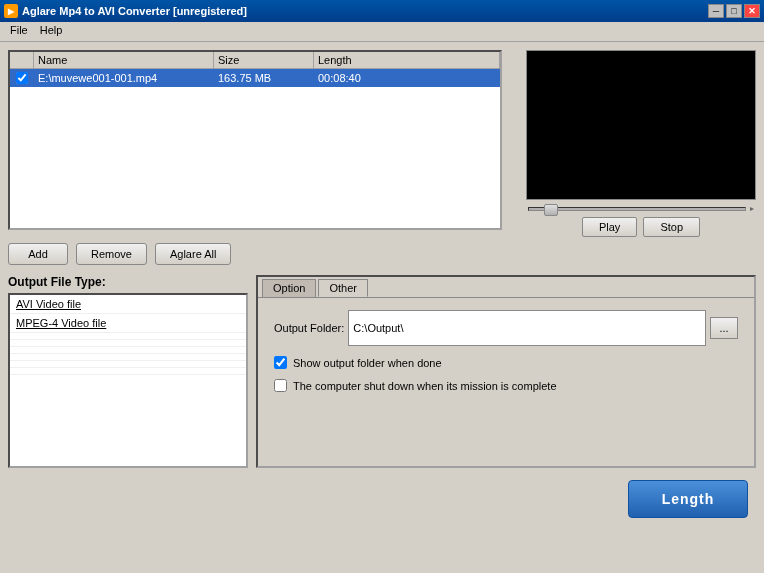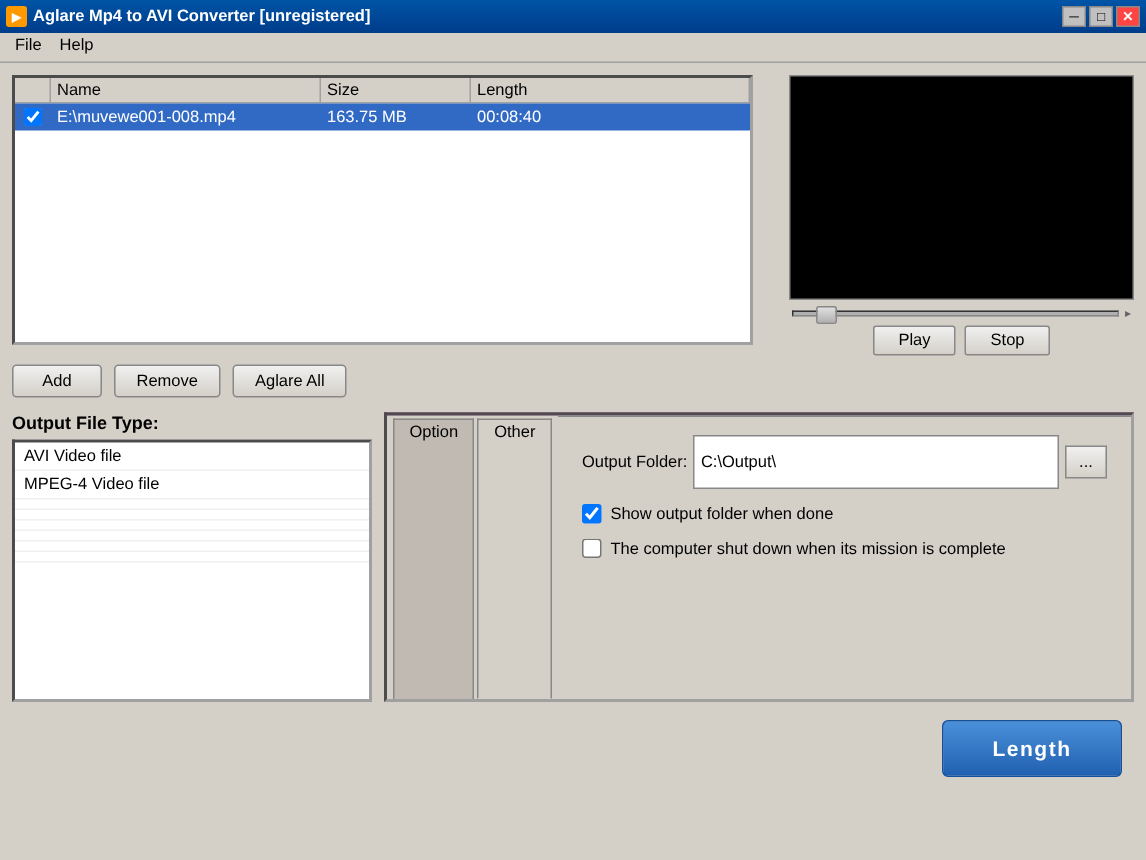"E:\muvewe001-008.mp4" div.file-row-cell { text: muvewe001-008.mp4 -> muvewe001-001.mp4 }
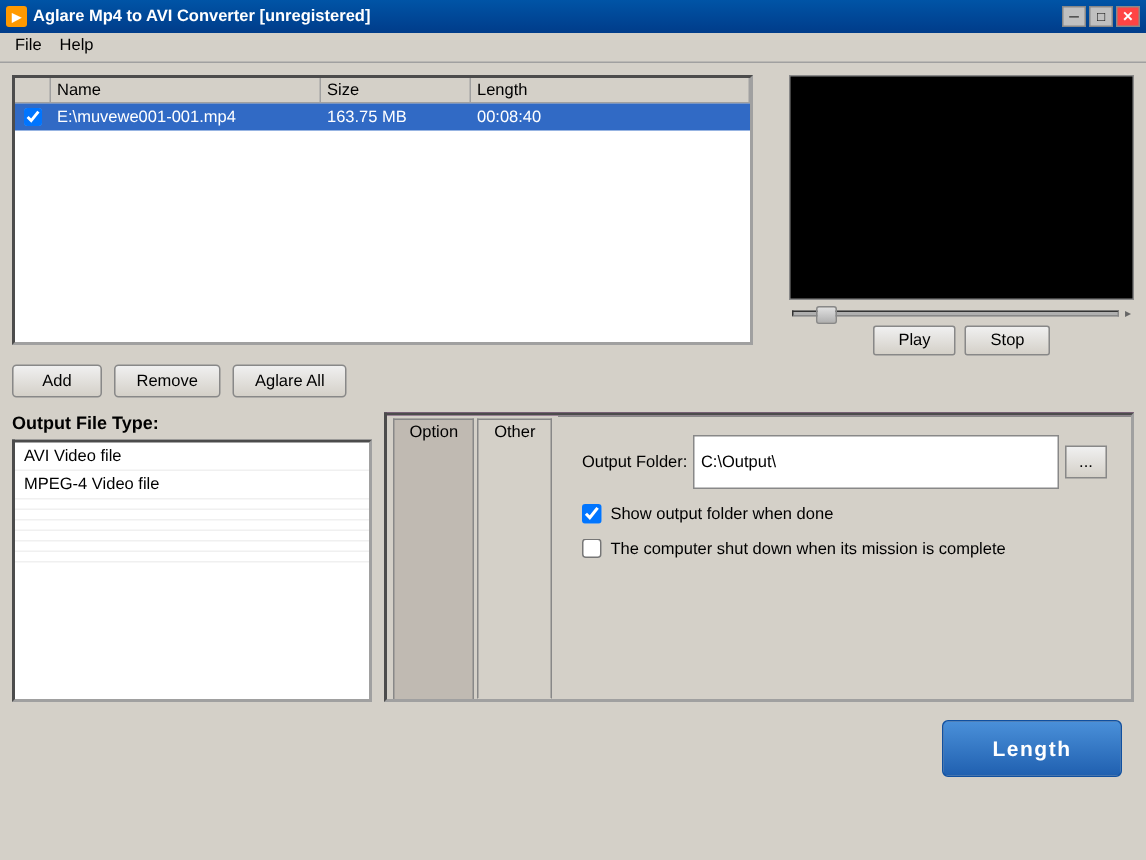"Option" .settings-panel { background: #701a75 -> #8b5cf6; flex-direction: row -> column }
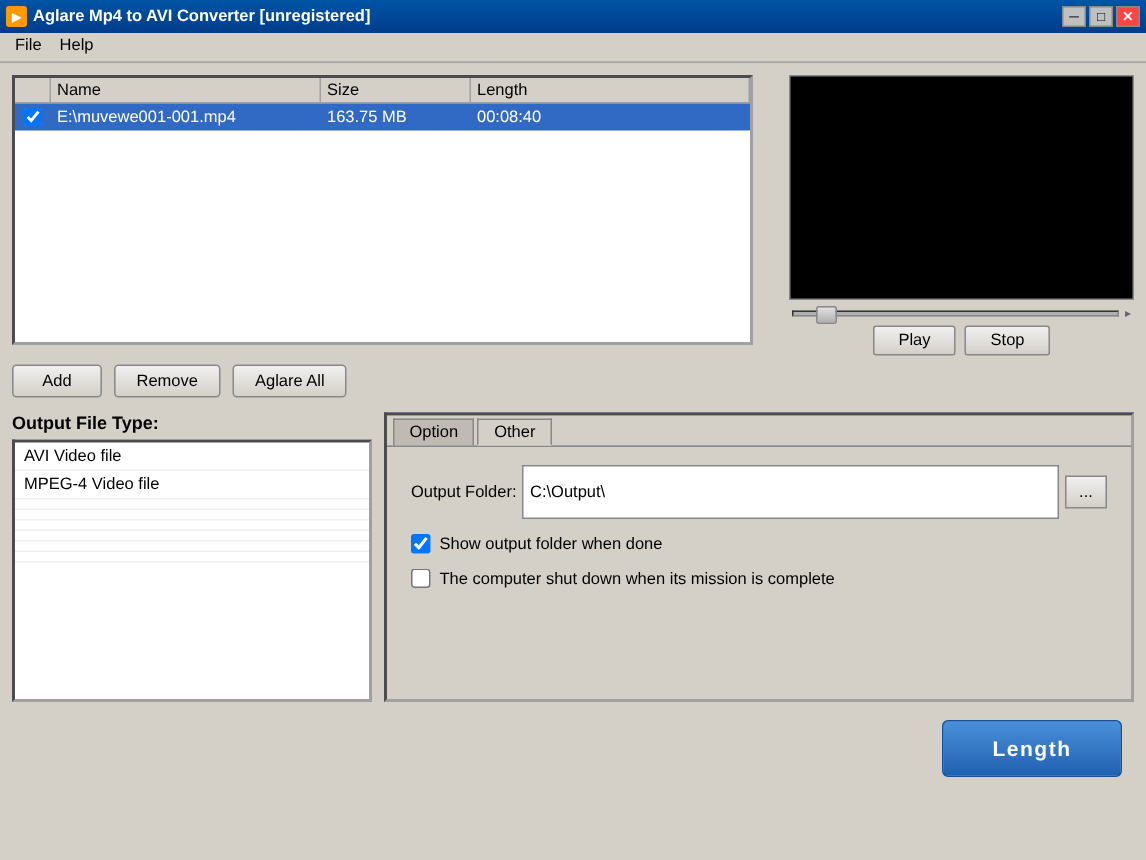"AVI Video file" .output-type-list { text-decoration: none -> underline }
